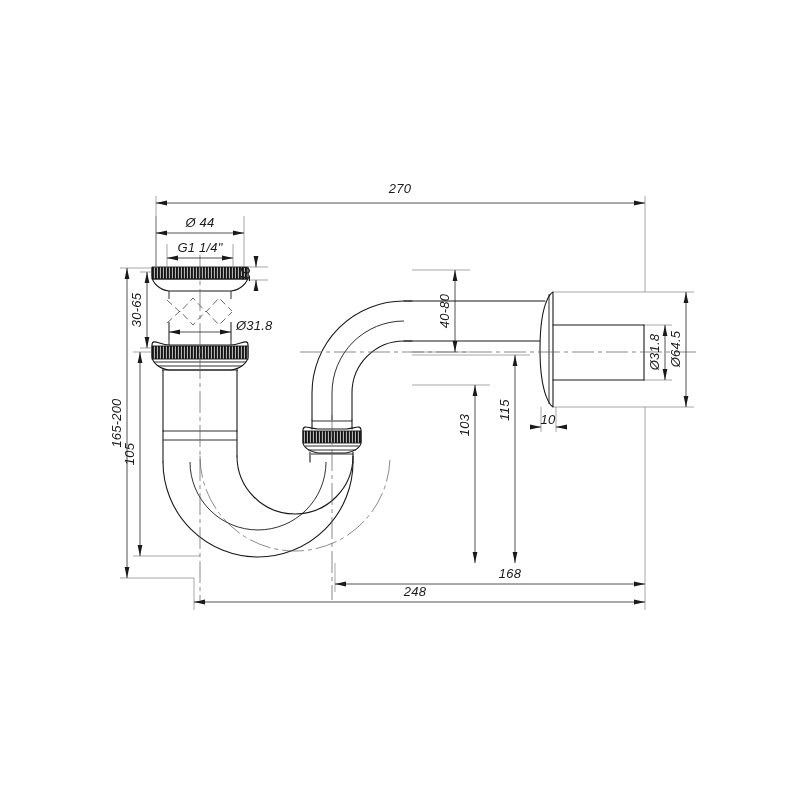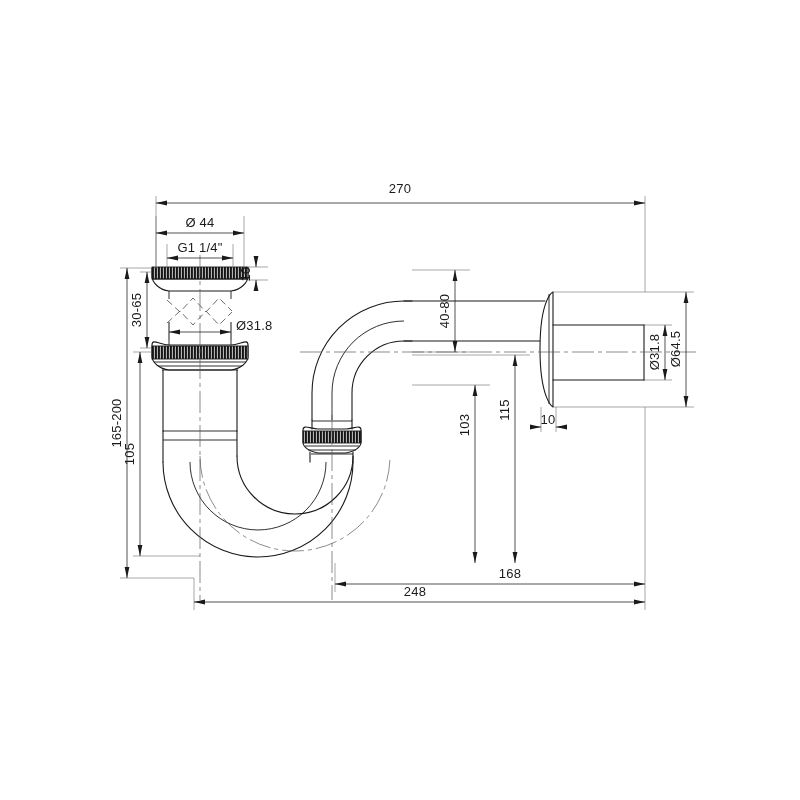"270" #drawing-root { font-style: none -> italic }
